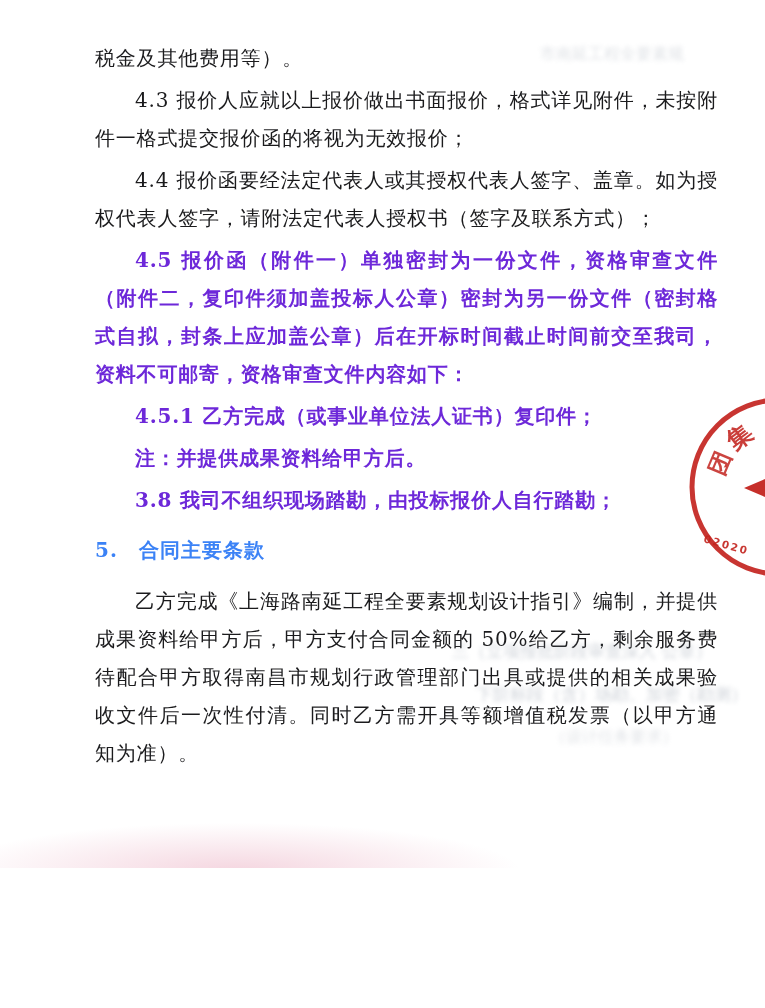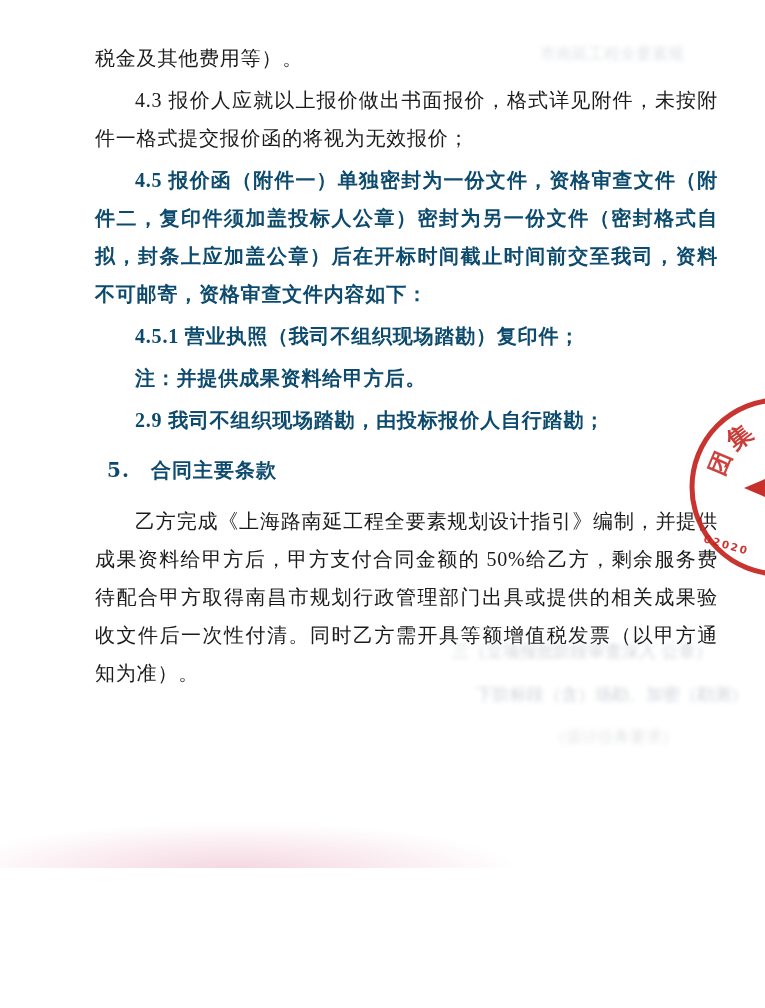"4.3" .doc p.indent { font-family: Liberation Serif, serif -> none }
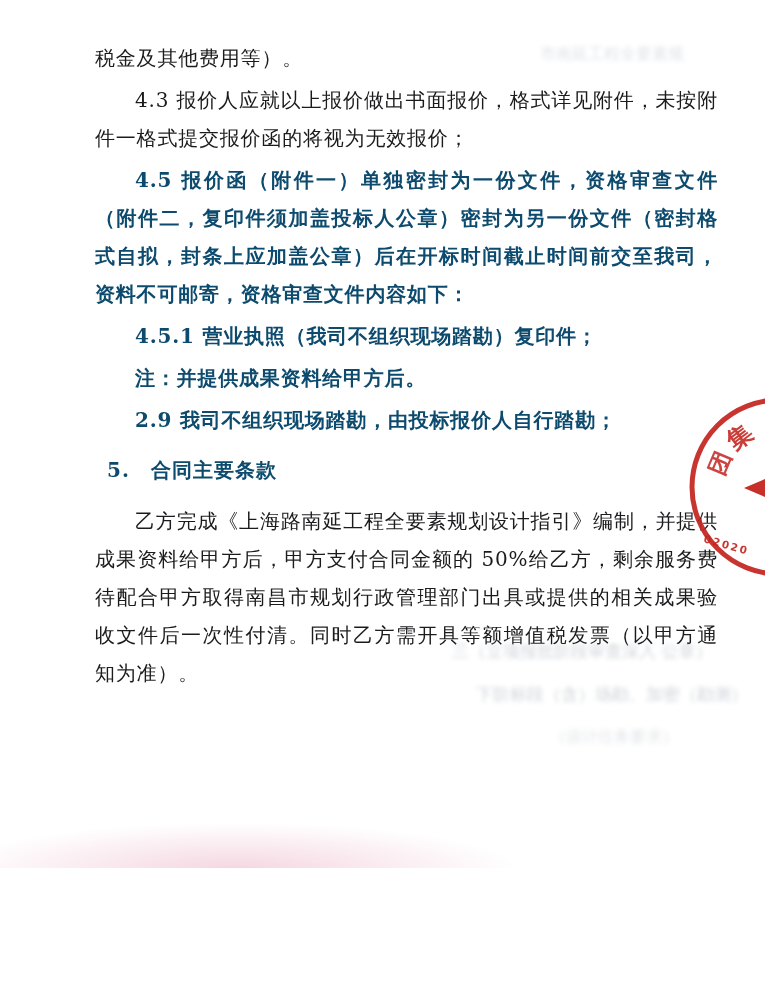"4.4" p.regular { html: none -> <p>4.4 报价函要经法定代表人或其授权代表人签字、盖章。如为授权代表人签字，请附法定代表人授权书（签字及联系方式）；</p> }
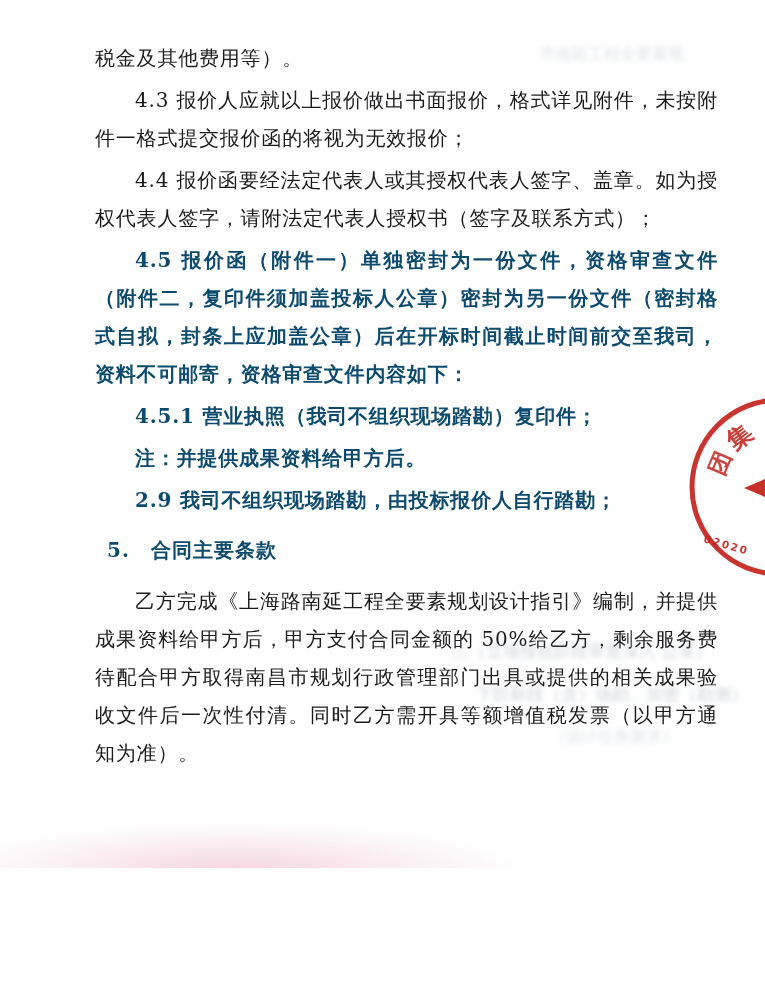"4.5" .doc p.bold { color: #0c4a6e -> #6d28d9 }
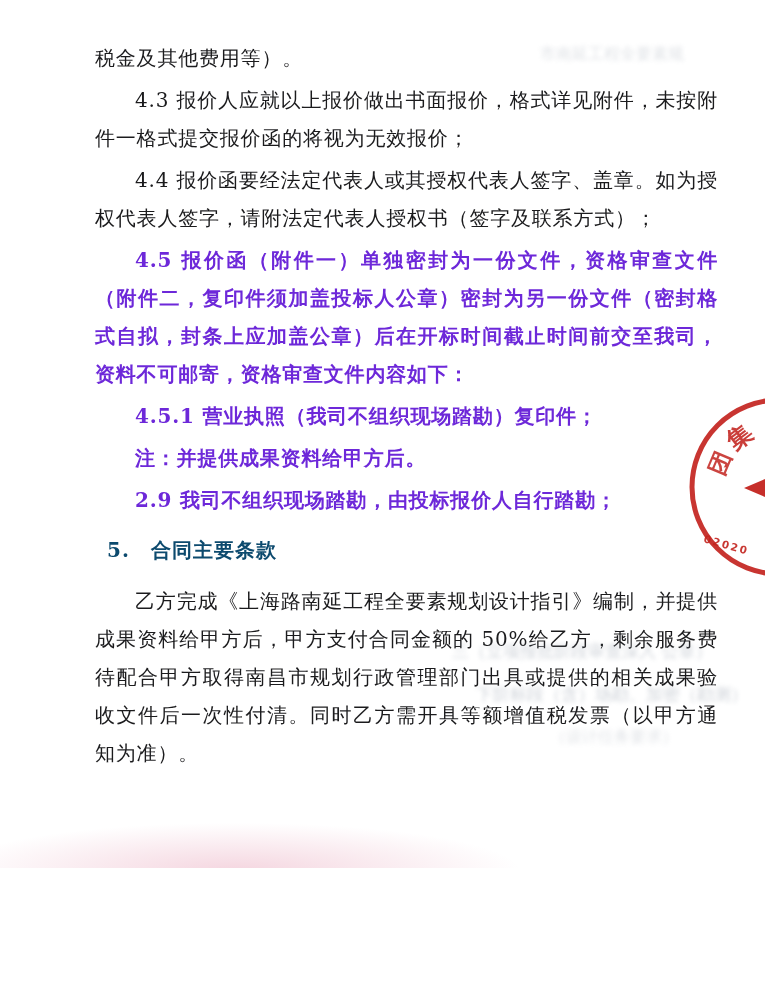"4.5.1 营业执照（我司不组织现场踏勘）复印件；" p.bold { text: 营业执照（我司不组织现场踏勘 -> 乙方完成（或事业单位法人证书 }
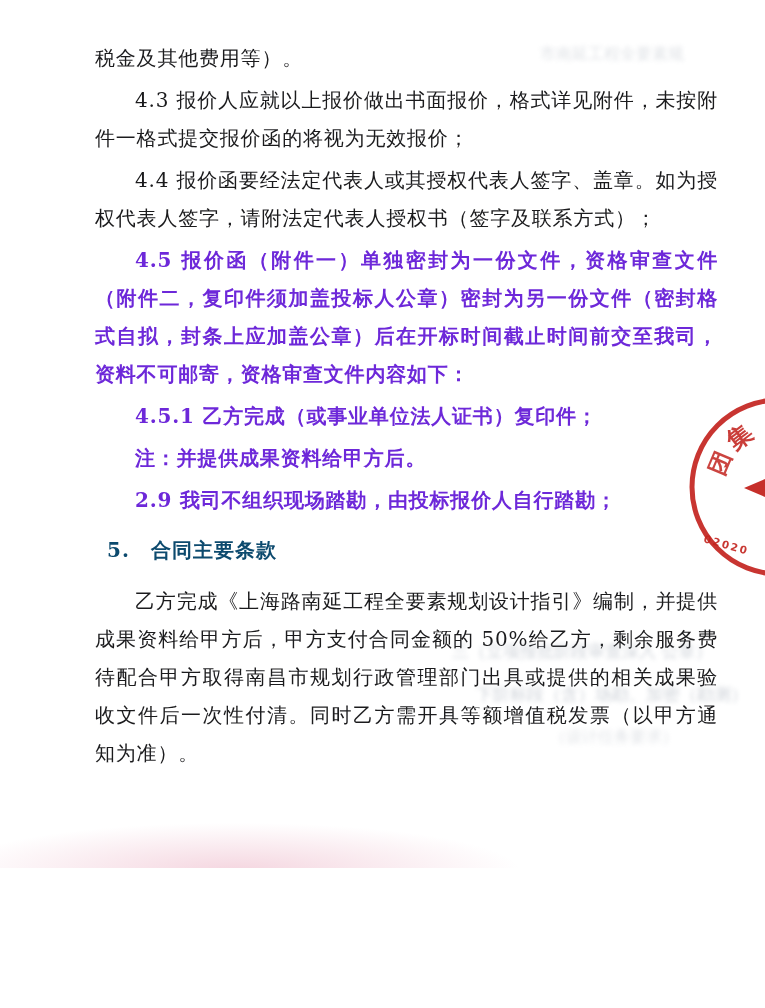"2.9 我司不组织现场踏勘，由投标报价人自行踏勘；" p.bold { text: 2.9 -> 3.8 }
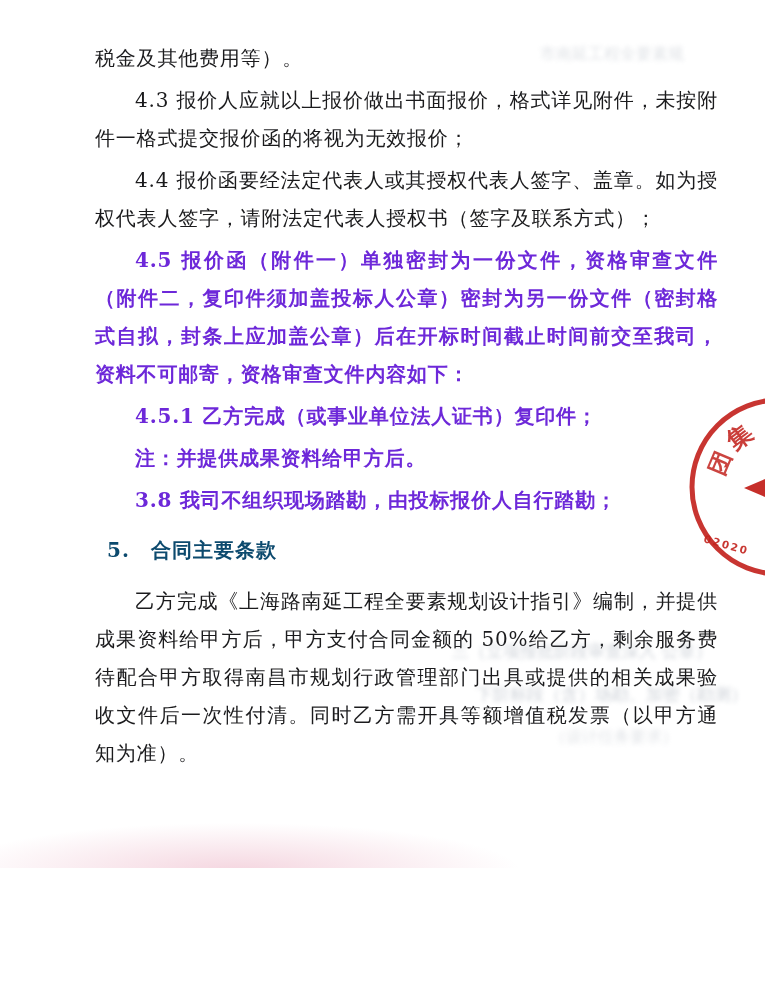"5. 合同主要条款" .doc p.heading { color: #0c4a6e -> #3b82f6; margin: 12px 0 13px 12px -> 12px 0 13px 0 }
